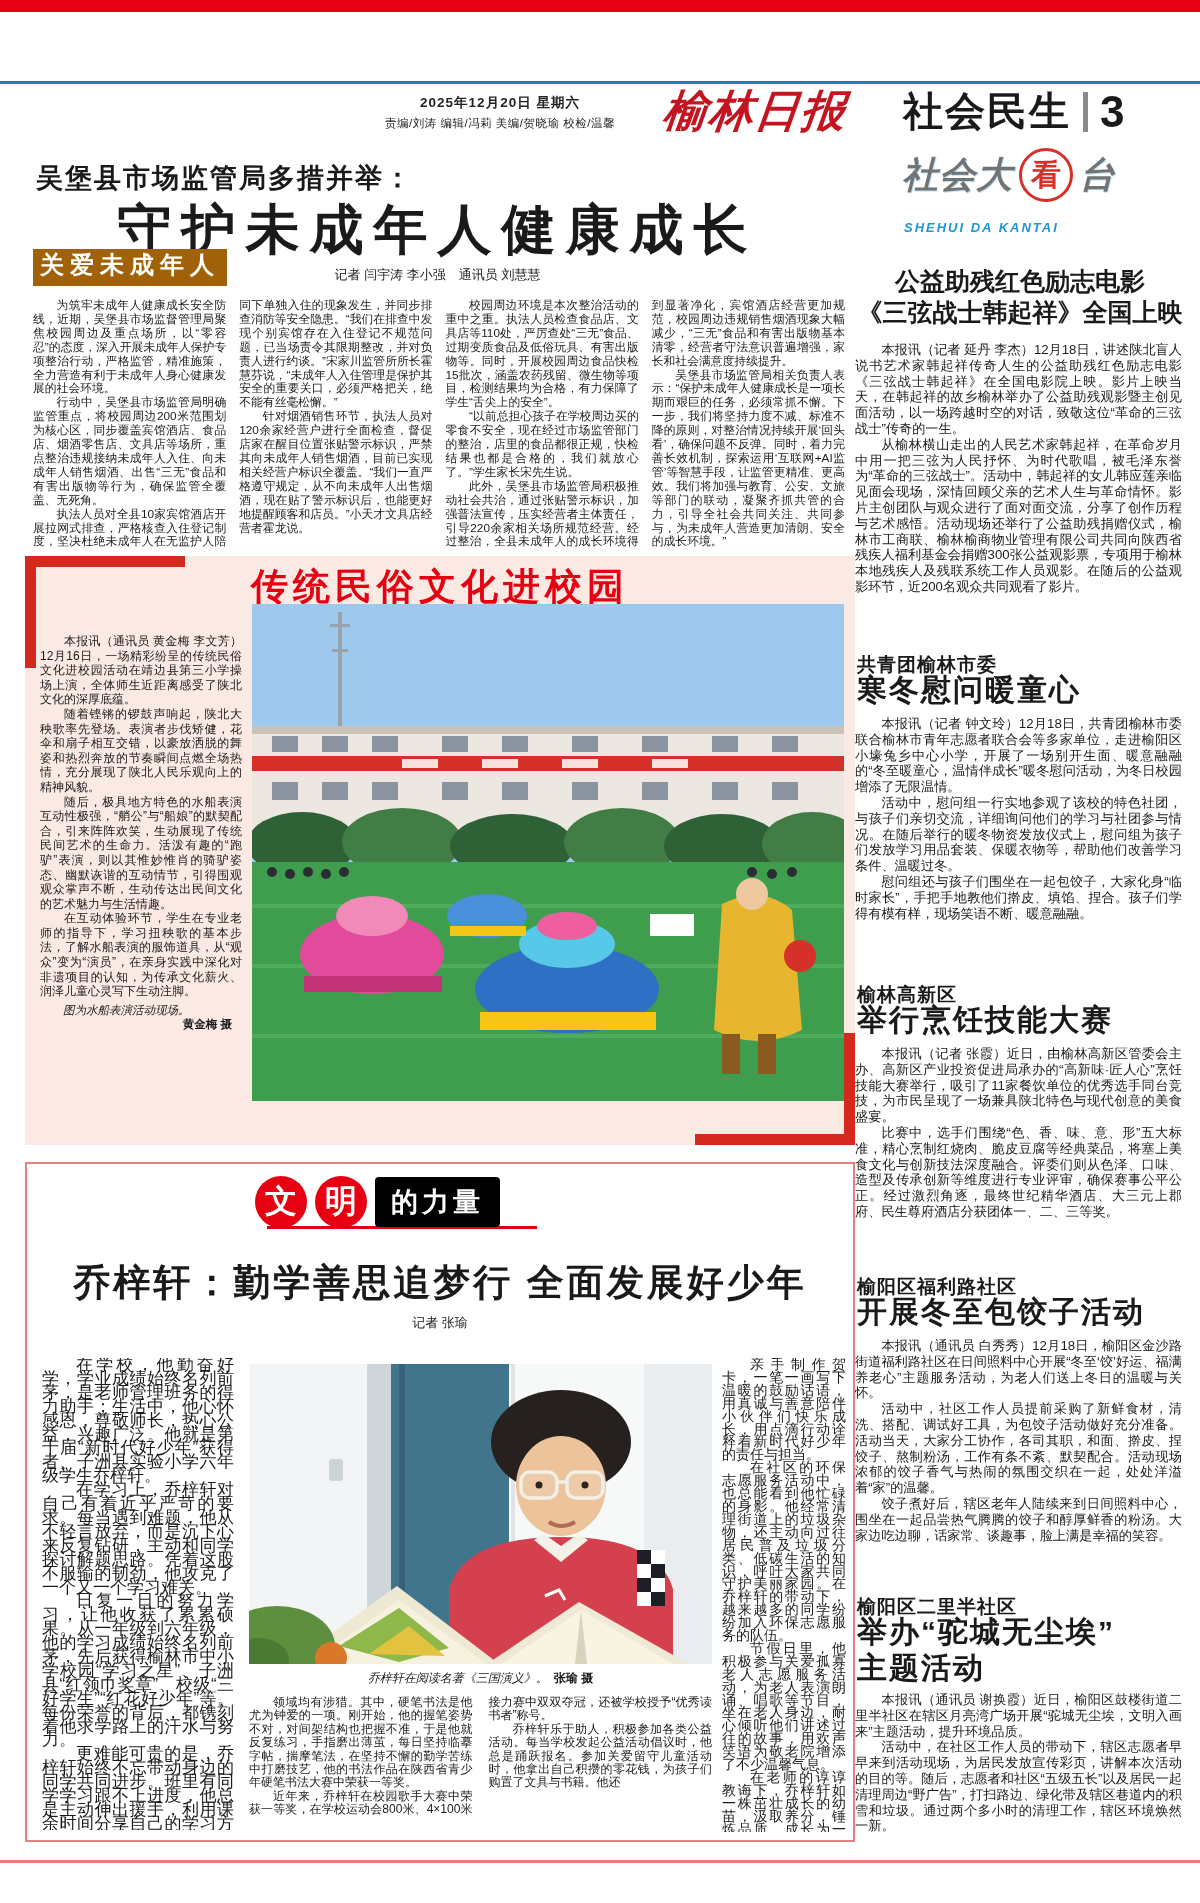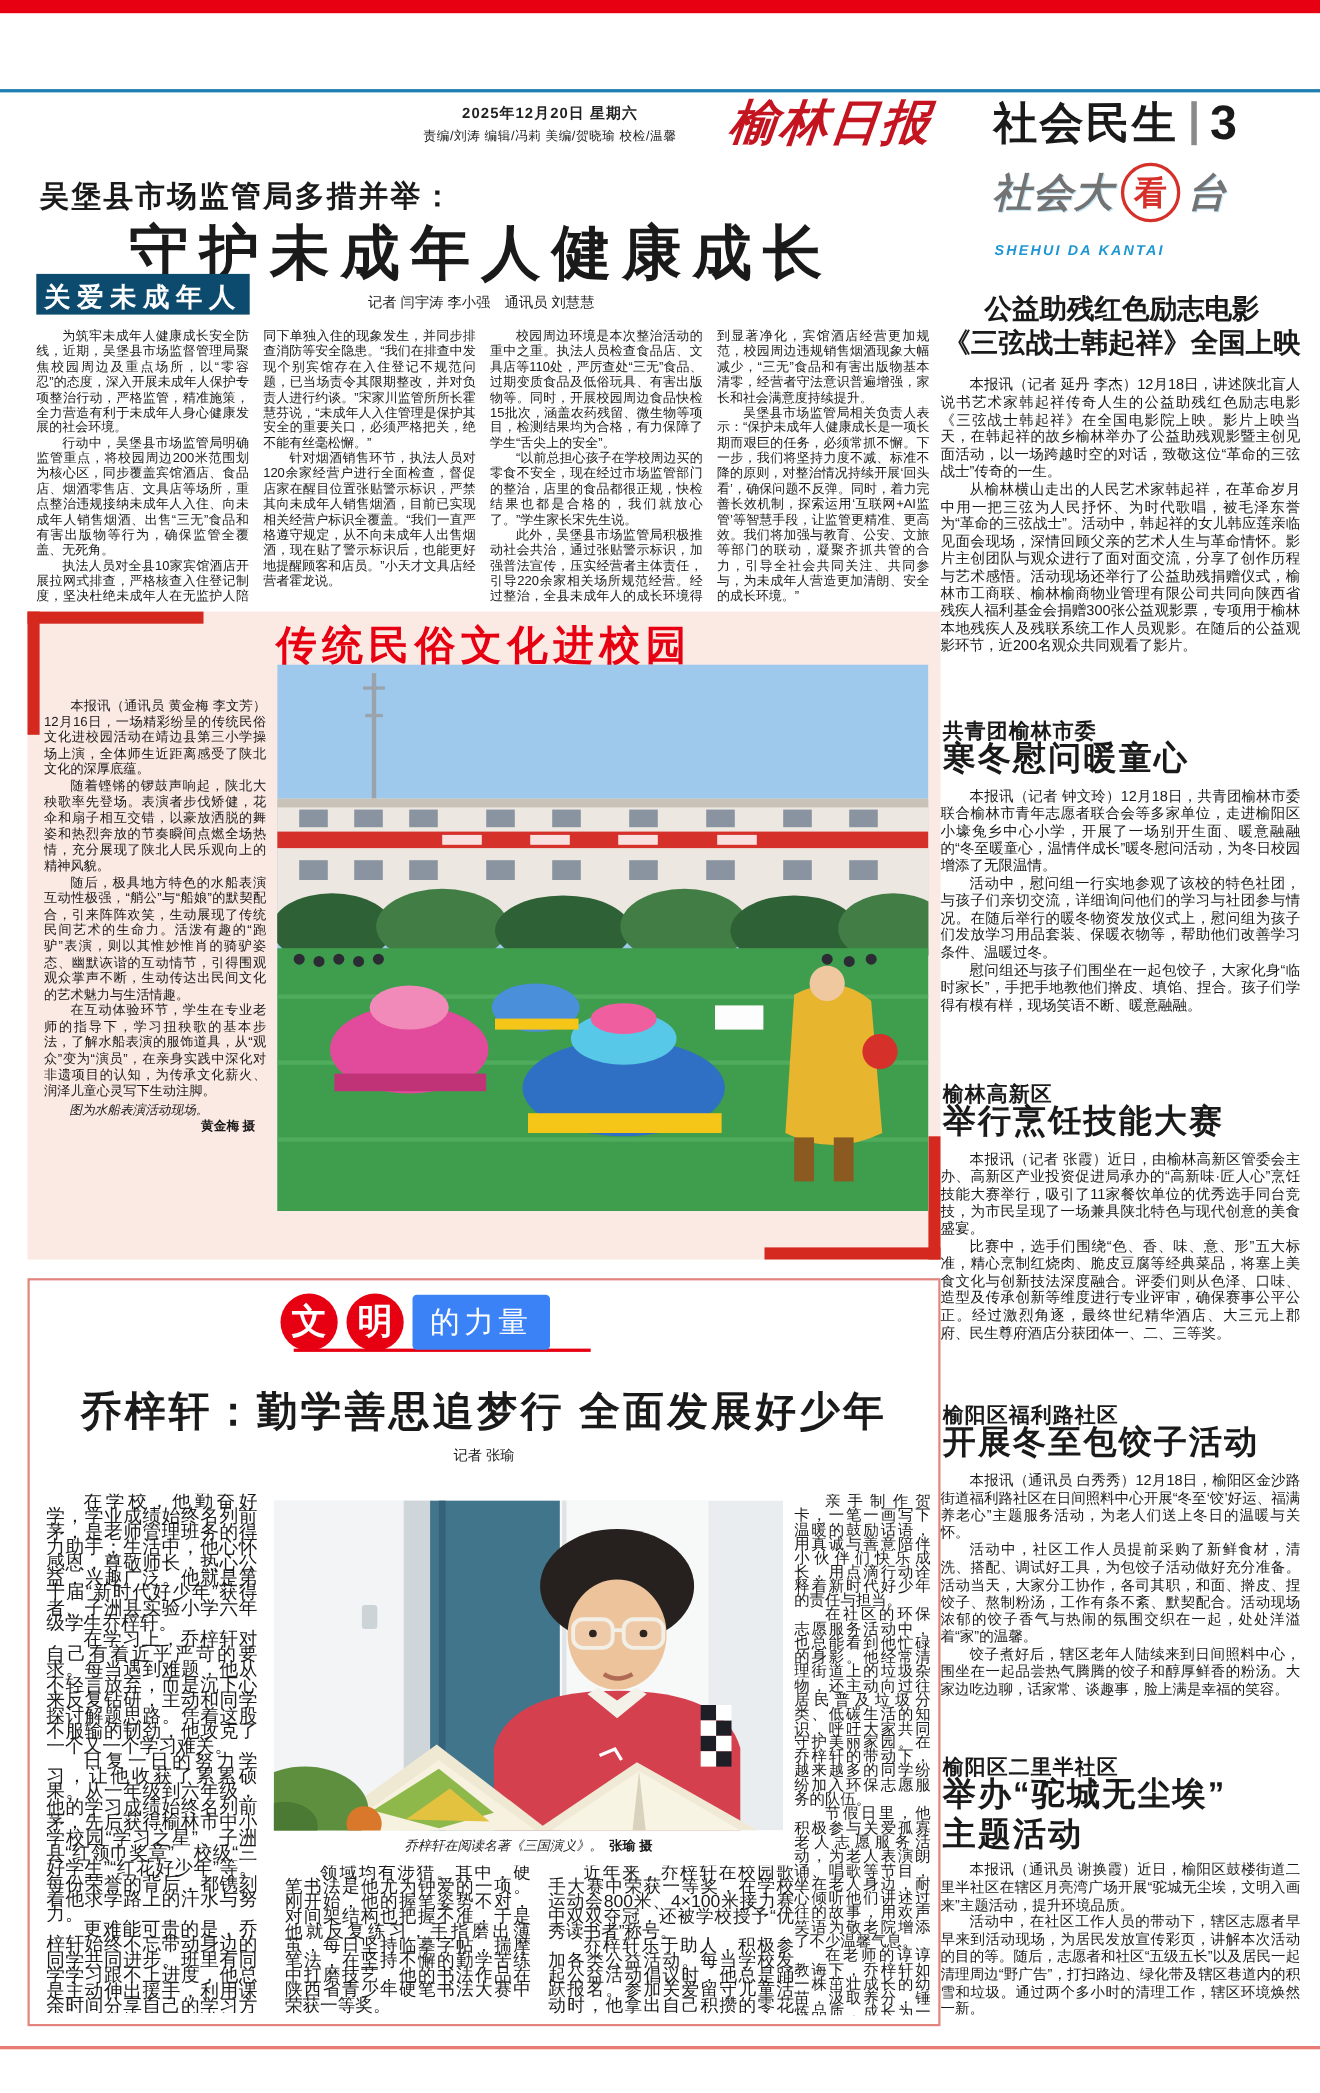"关爱未成年人" .care-label { align-items: flex-end -> flex-start; background: #0c4a6e -> #a16207 }
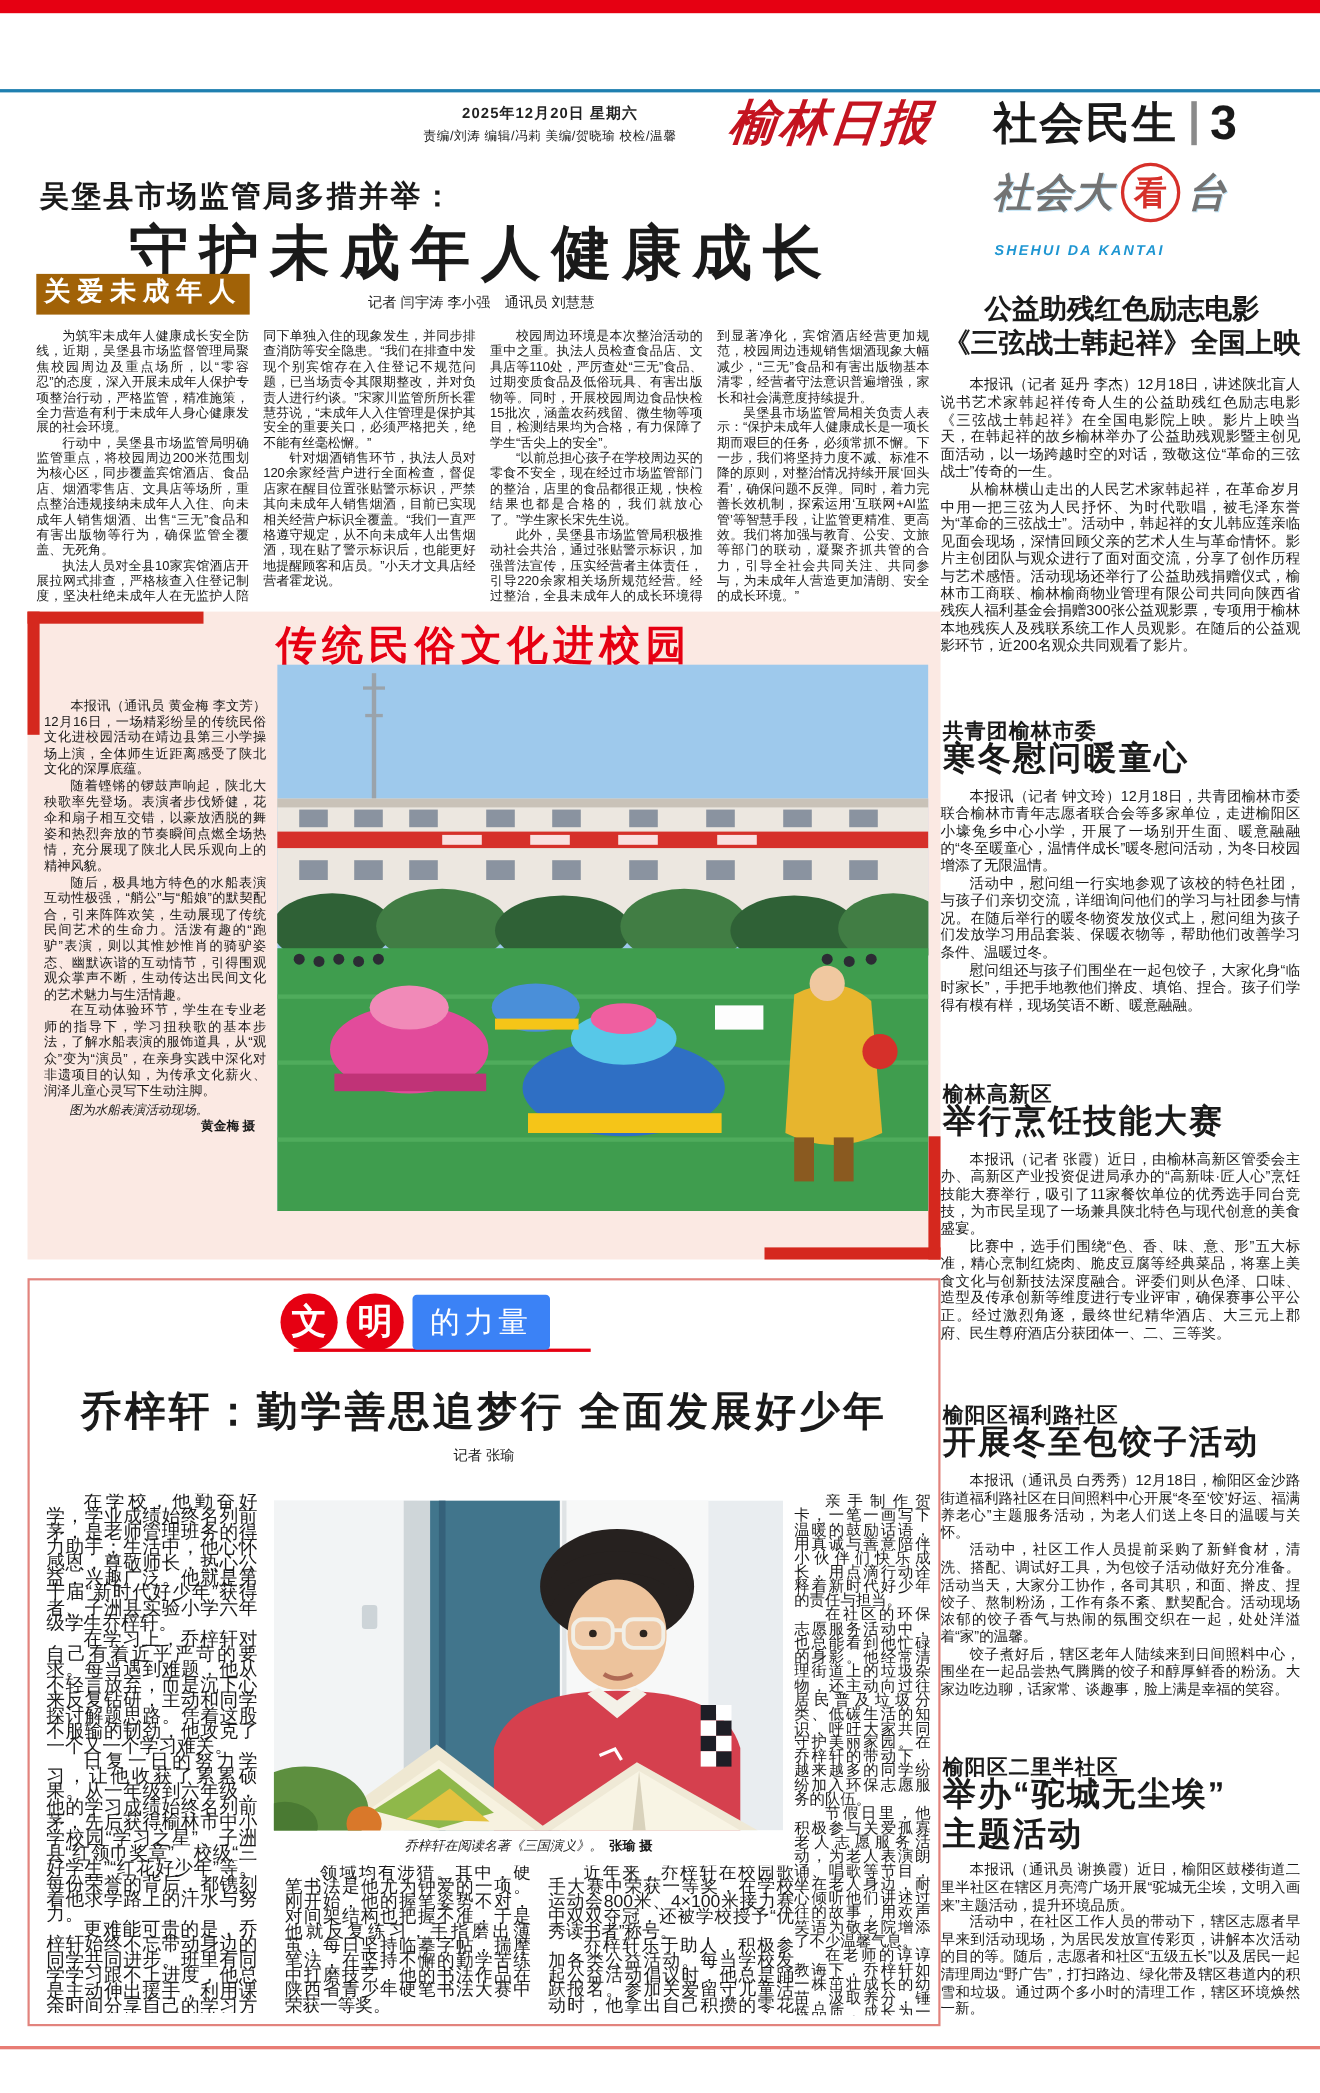"的力量" .civ-suffix { background: #3b82f6 -> #000000; font-weight: 400 -> 700 }
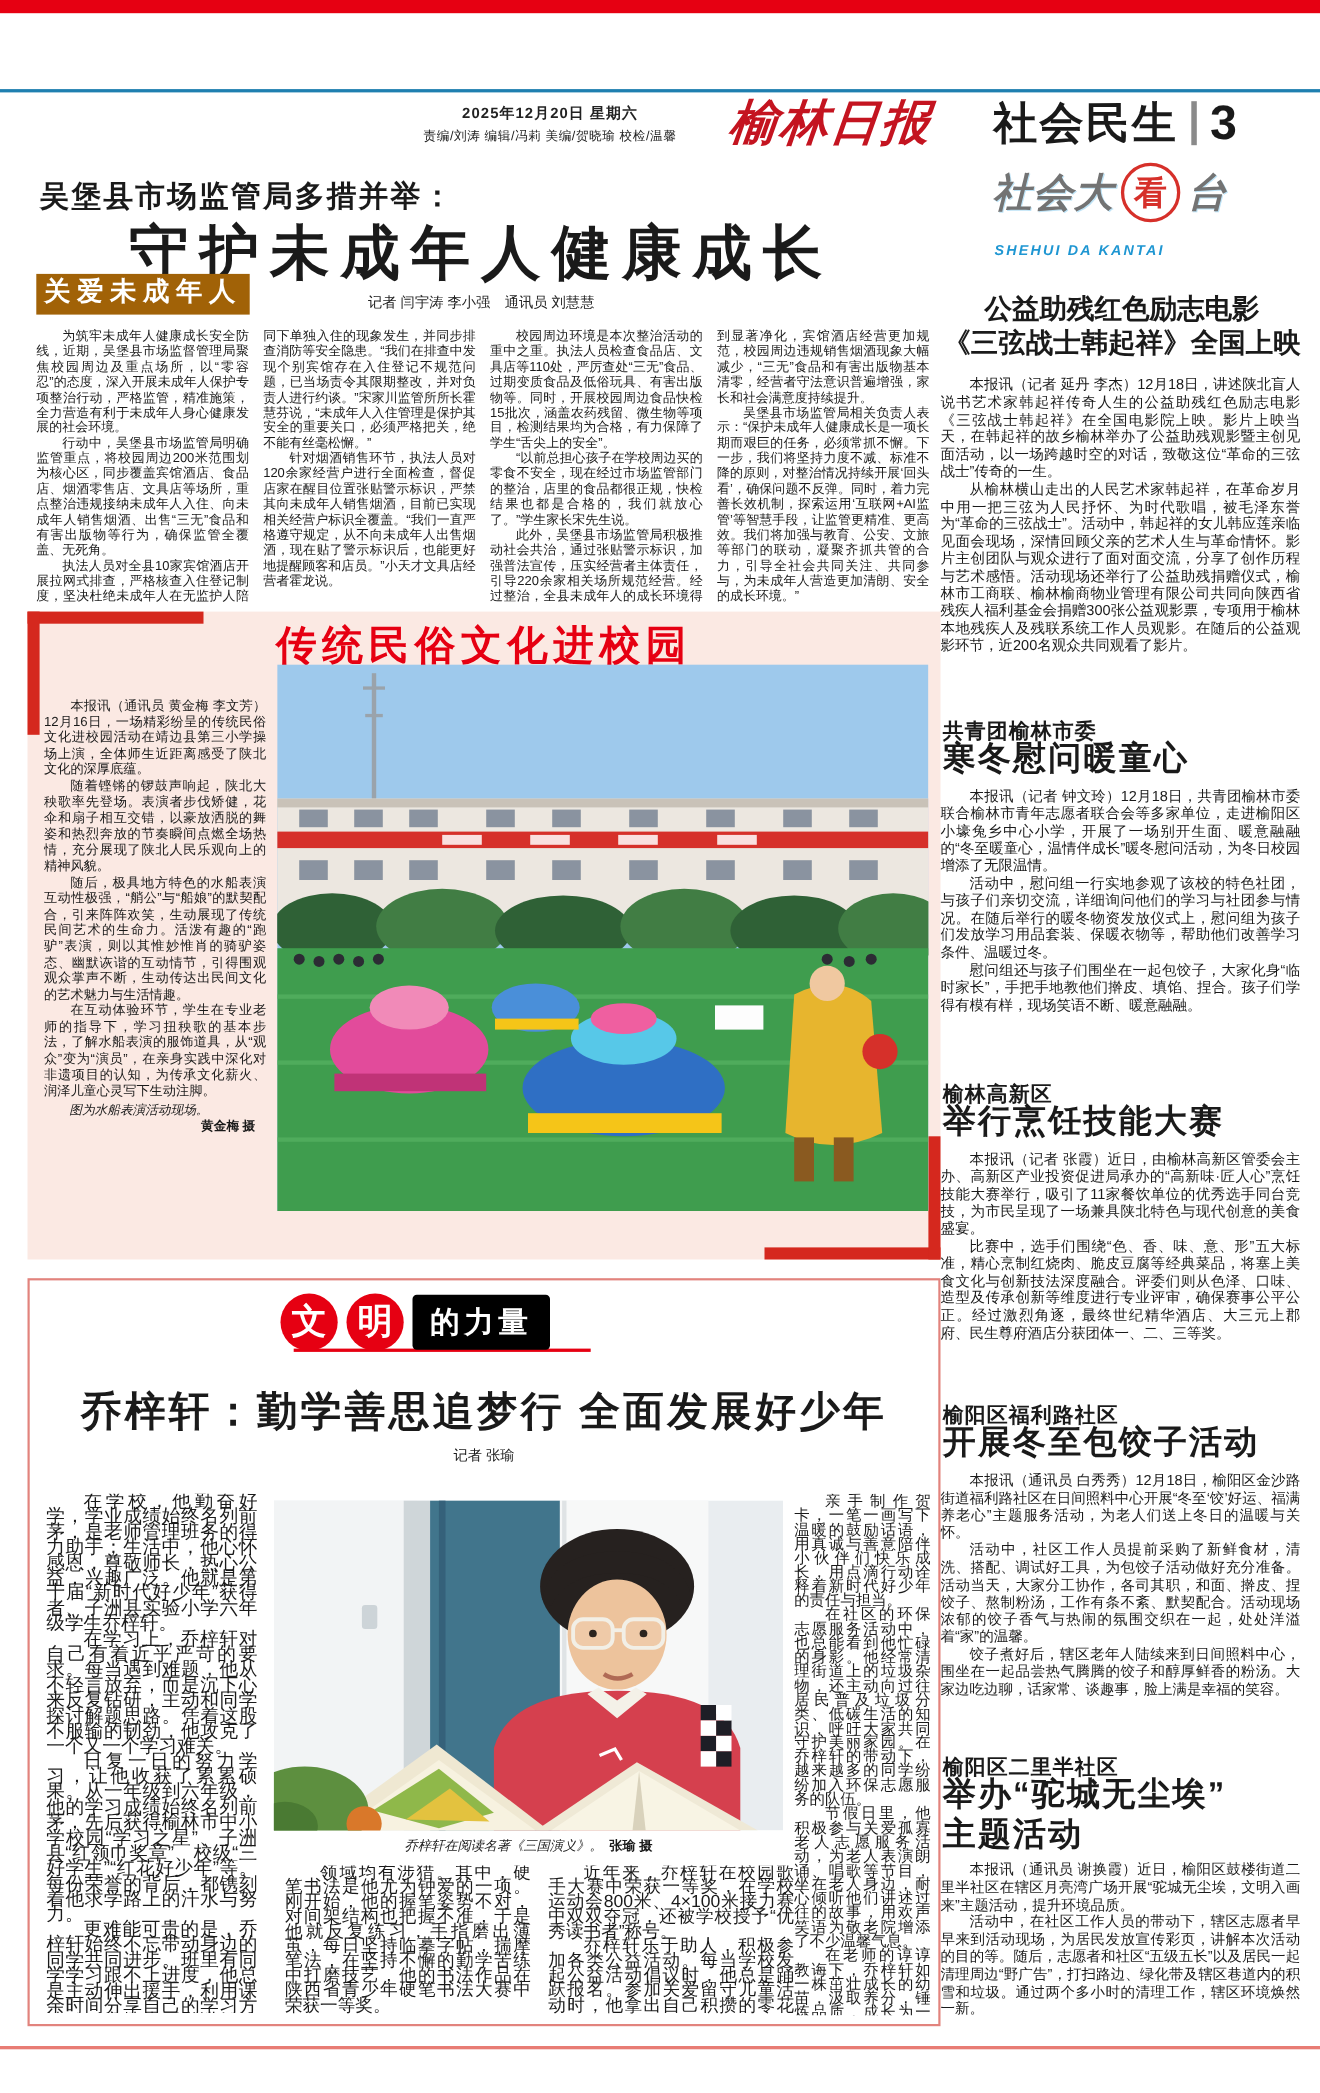"领域均有涉猎。其中，硬笔书法是他尤为钟爱的一项。刚开始，他的握笔姿势不对，对间架" .civ-mid { font-size: 16px -> 12px; margin-left: 10px -> none }
